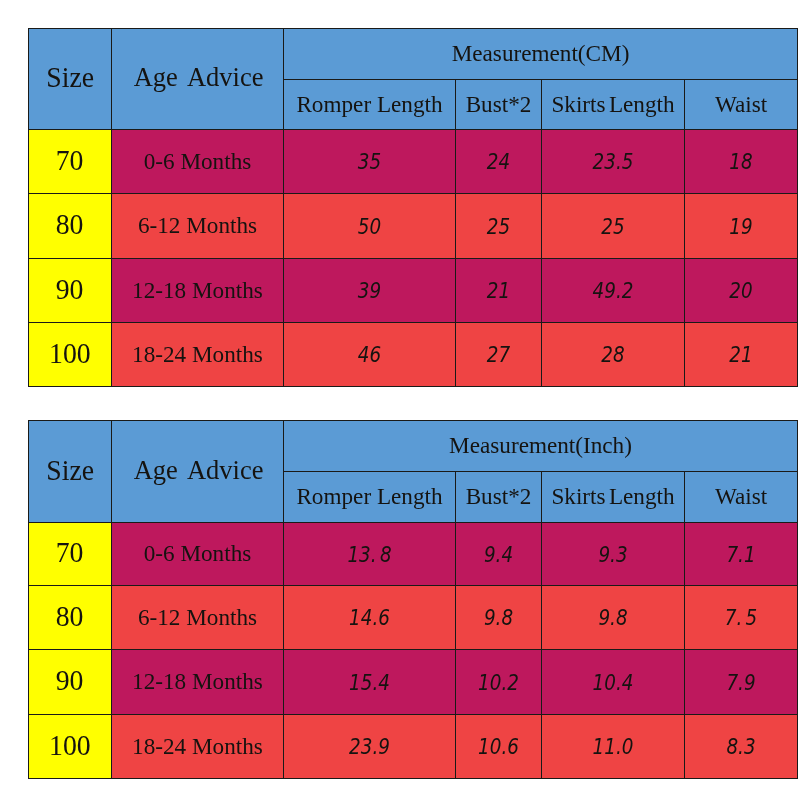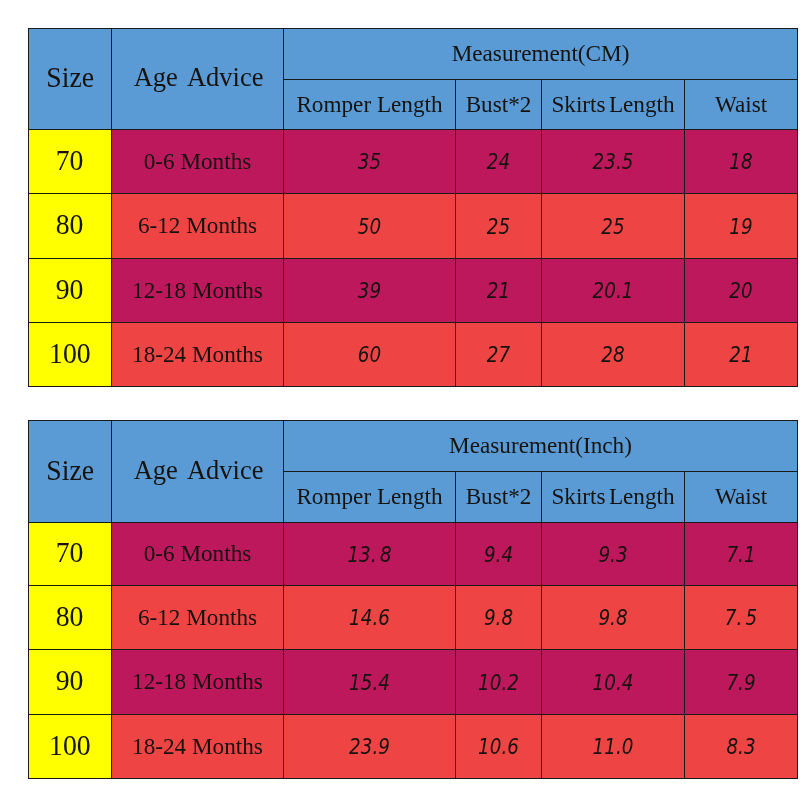"20.1" span.s-num { text: 20.1 -> 49.2 }
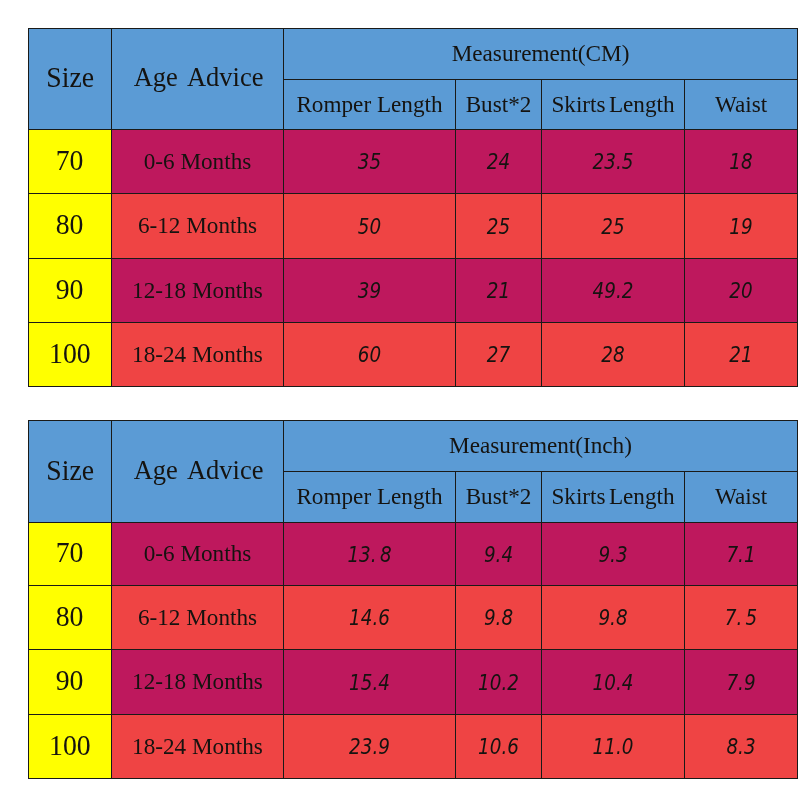"60" span.s-num { text: 60 -> 46 }
